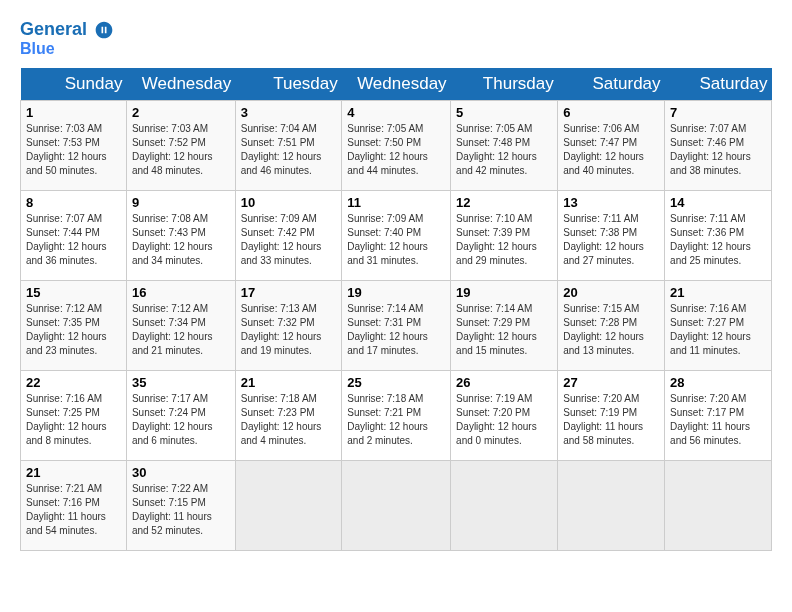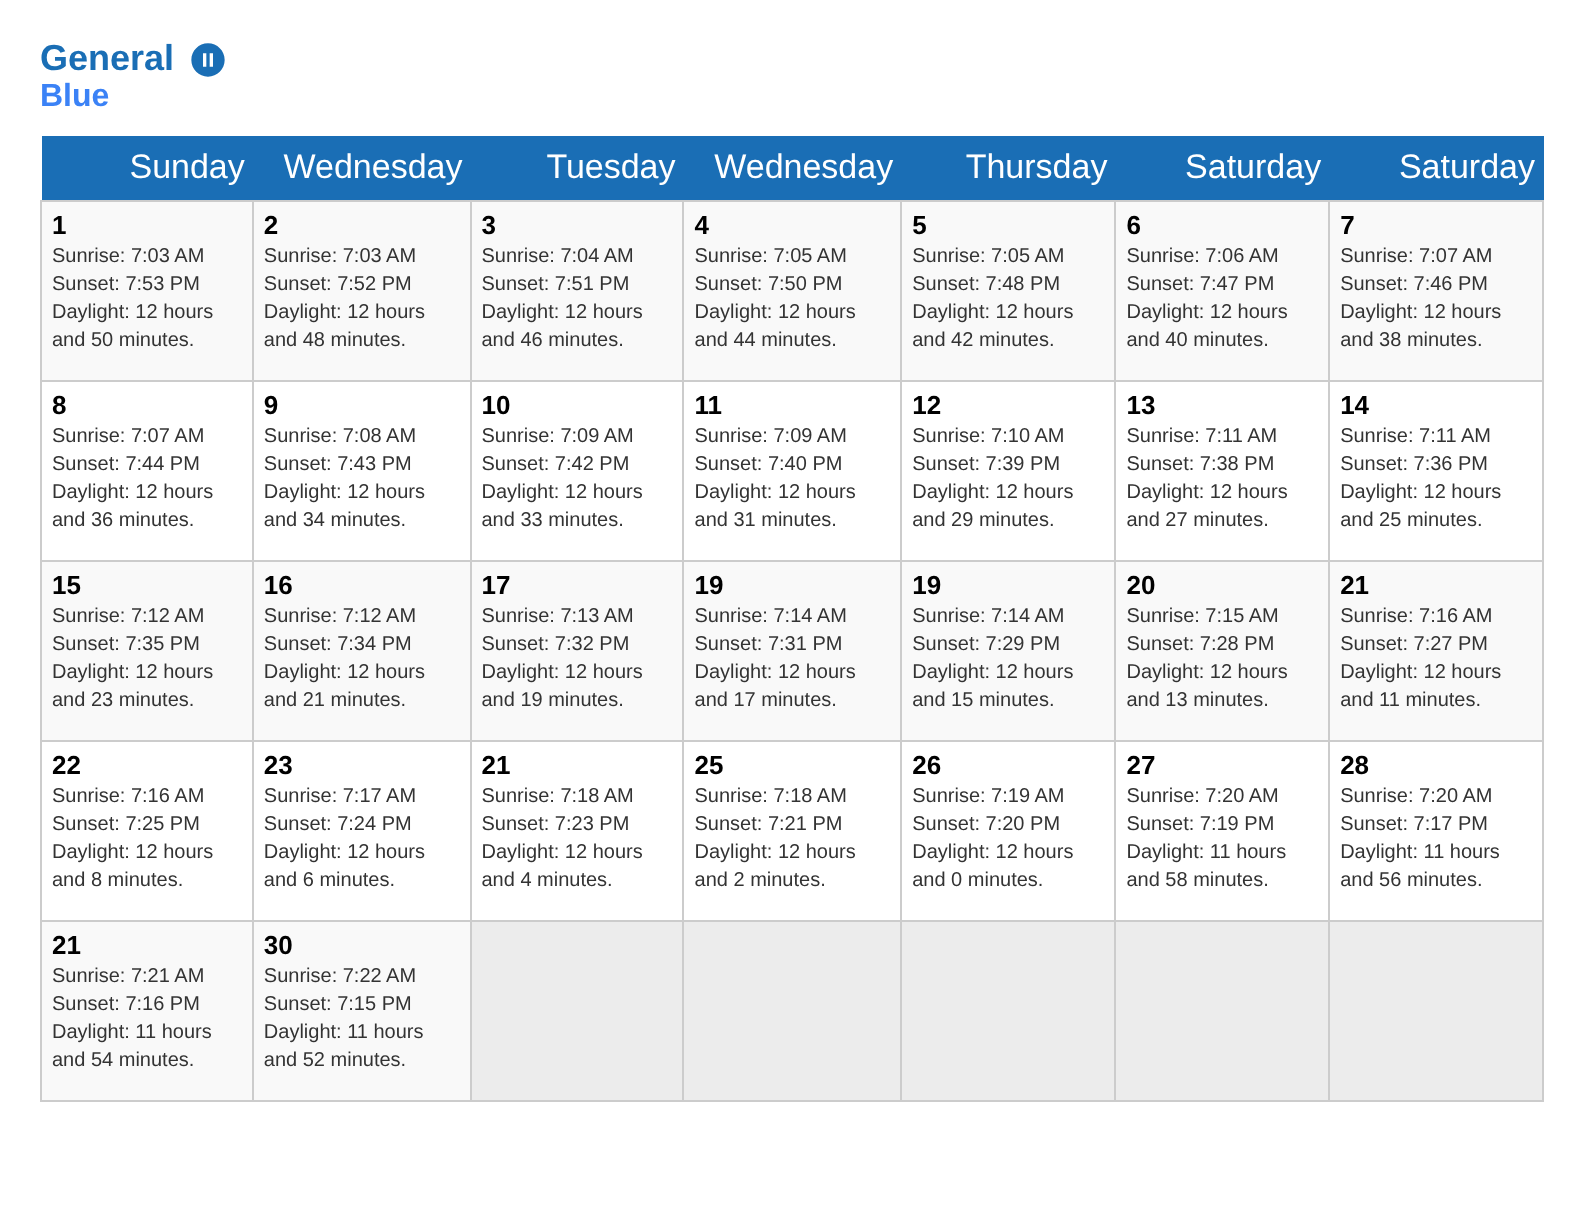"23" span.day-number { text: 23 -> 35 }
